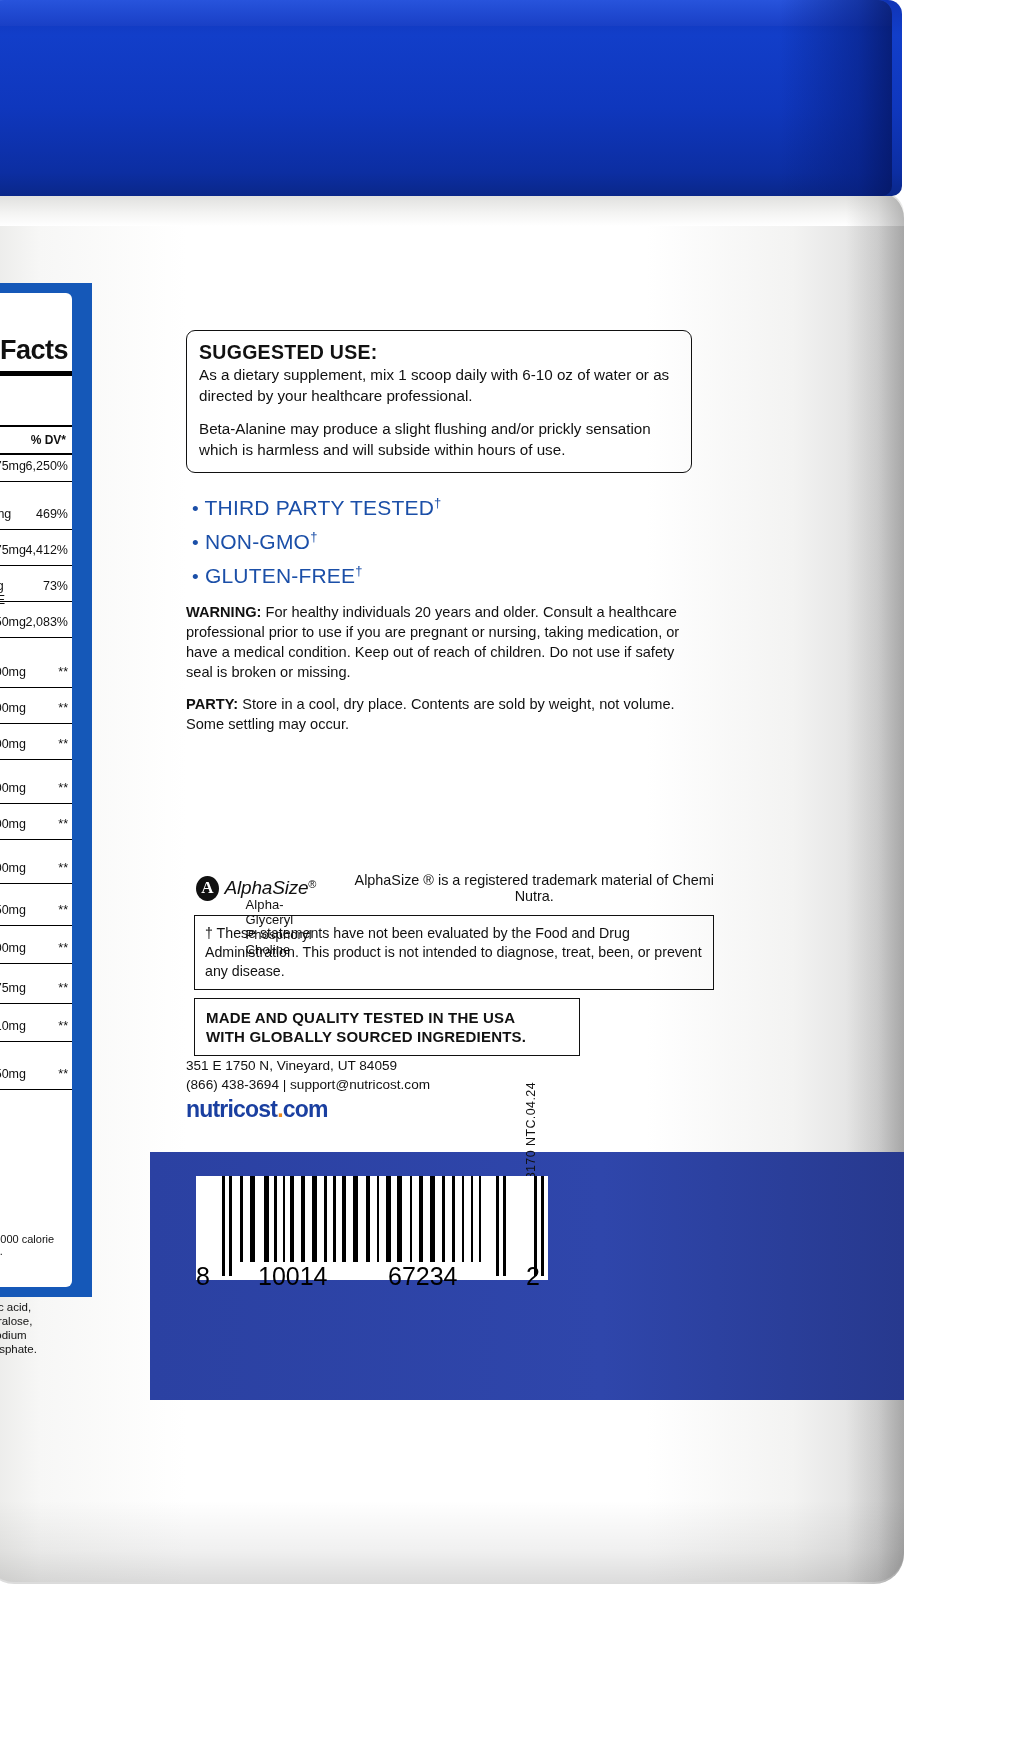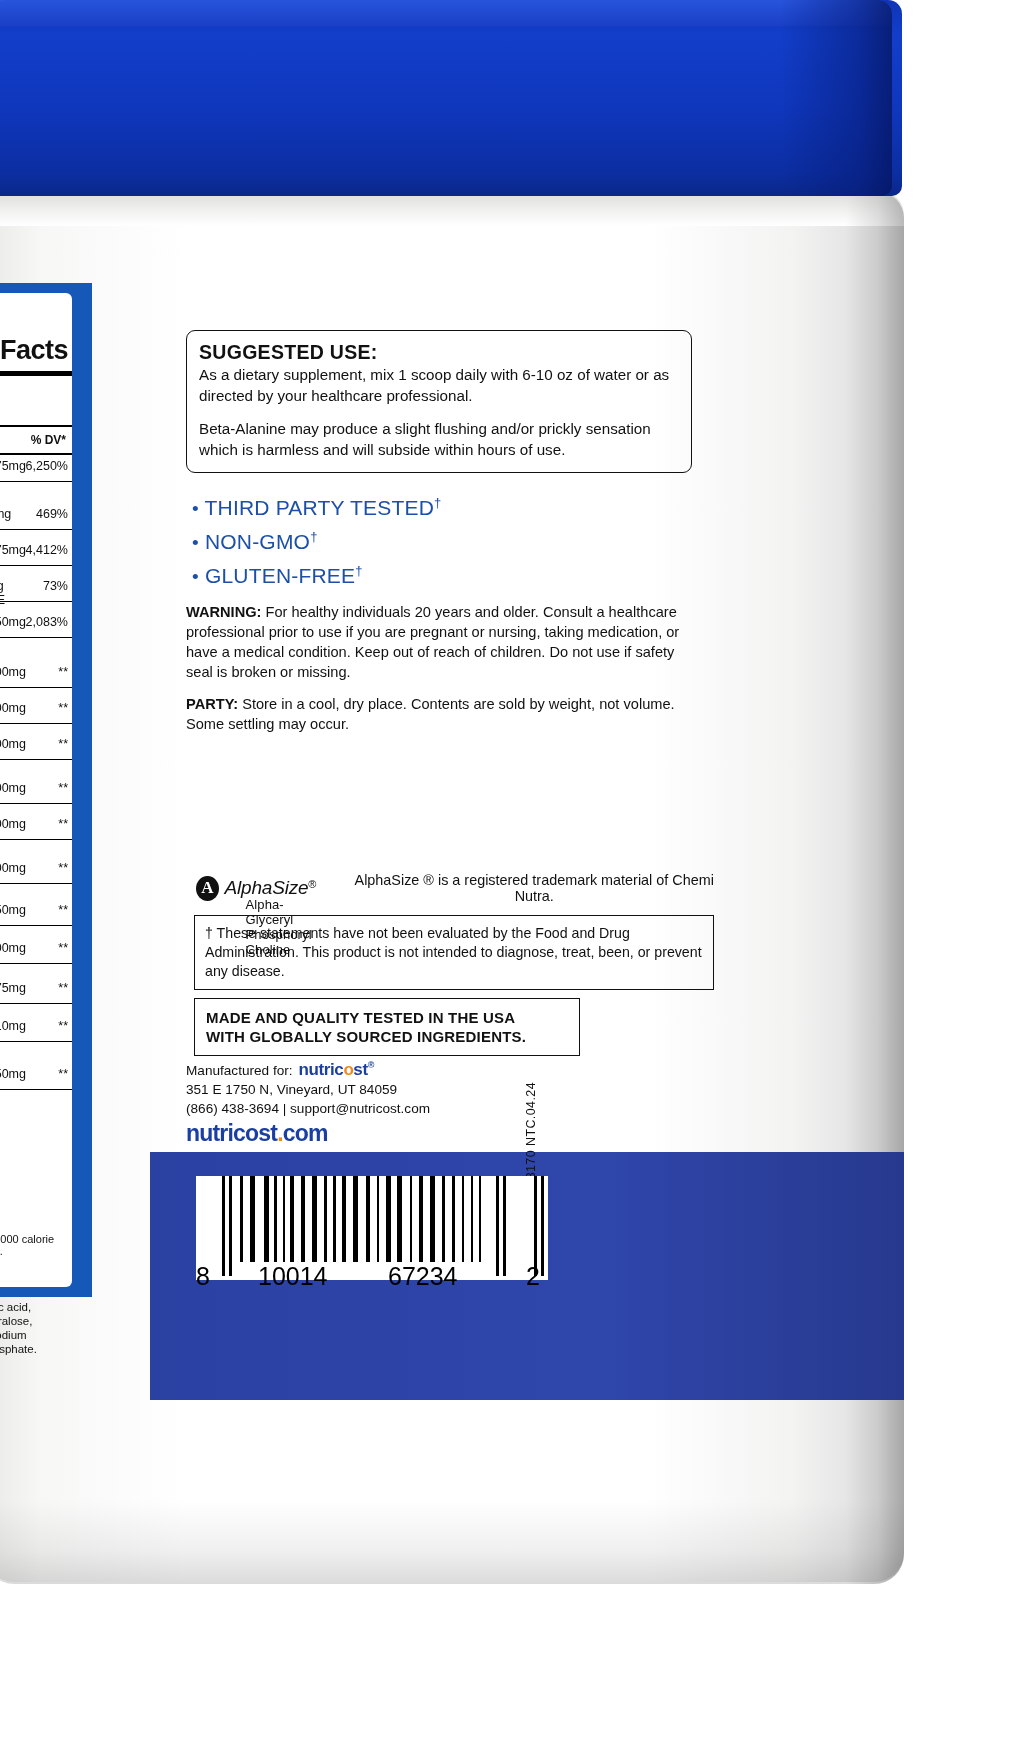"Manufactured for:" div.brandline { html: <div> <span>Manufactured for:</span> <span>nutric<span>o</span>st<span>®</span></span> </div> -> none }
